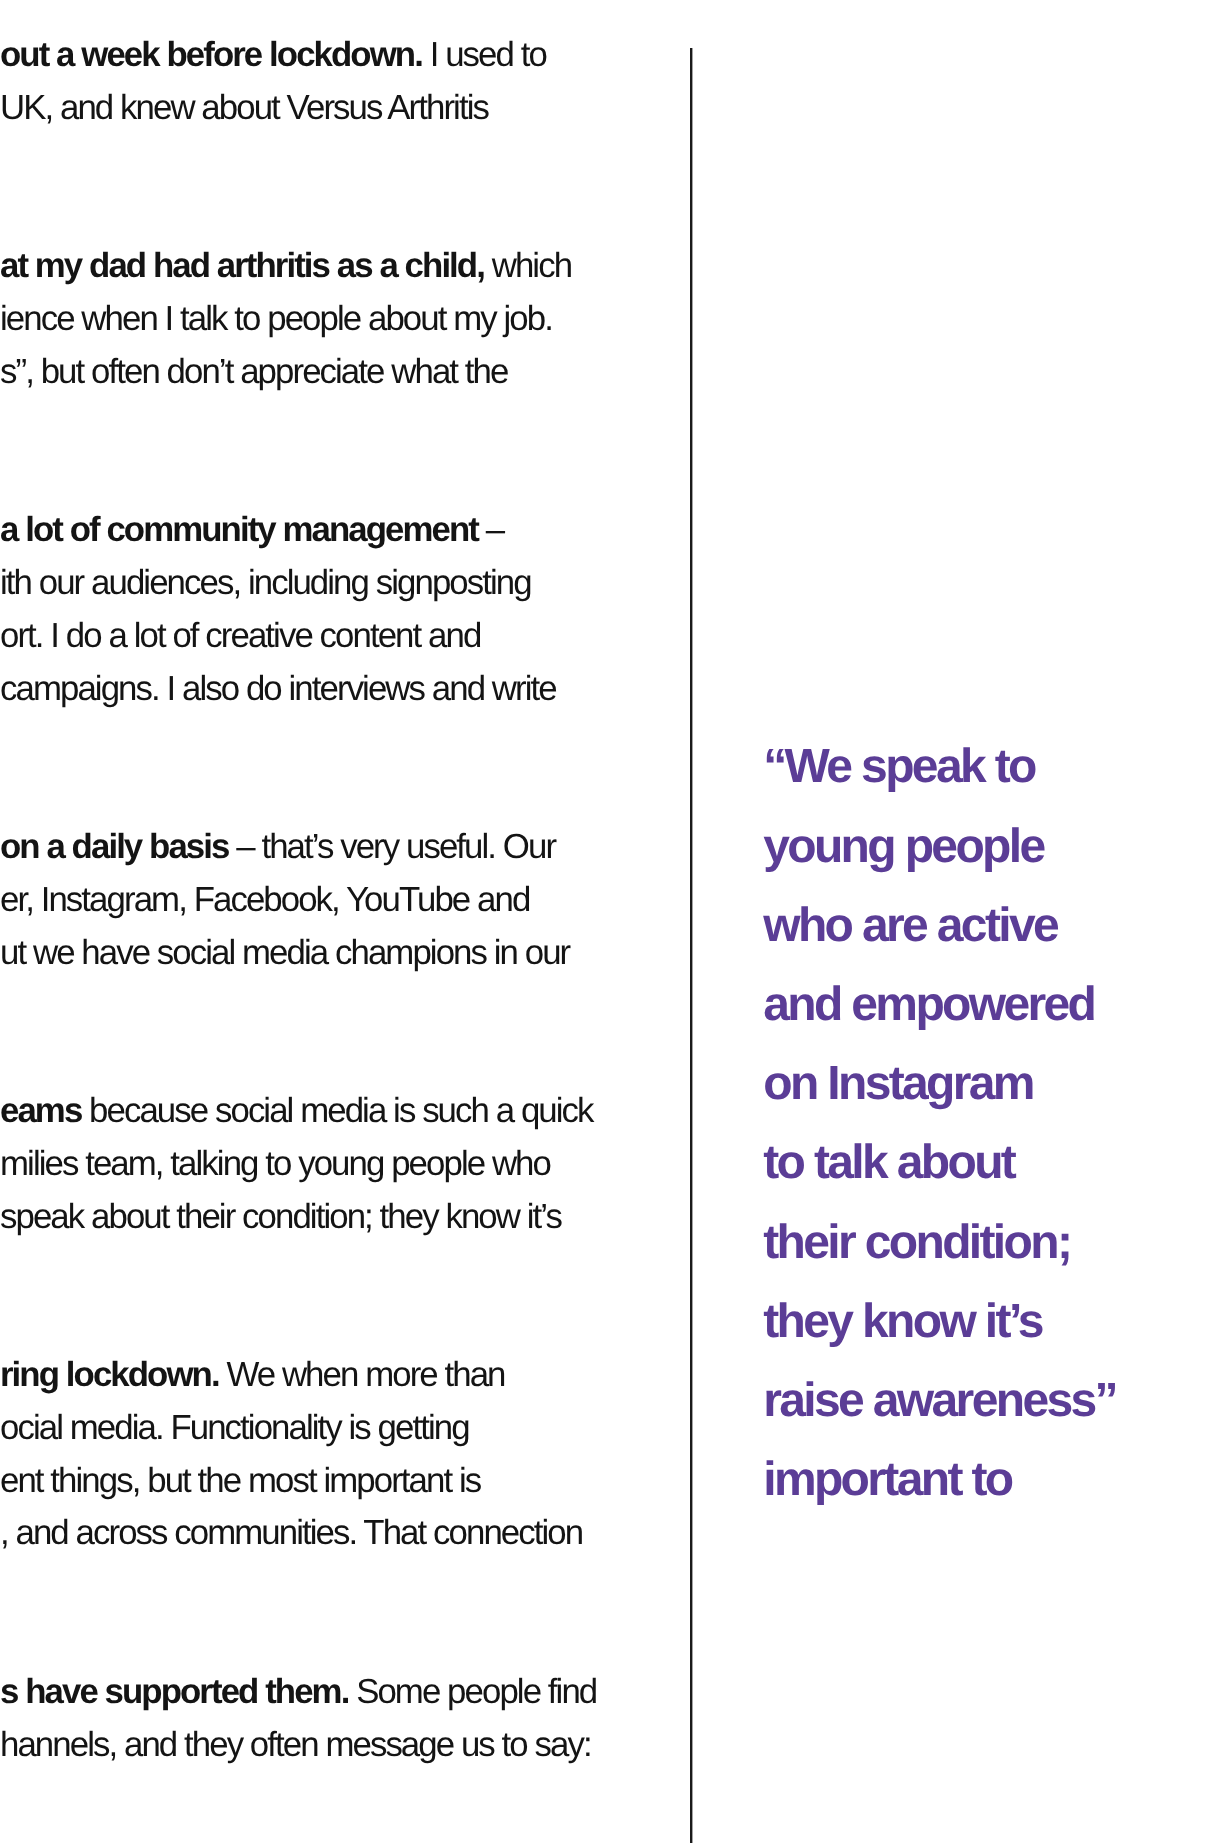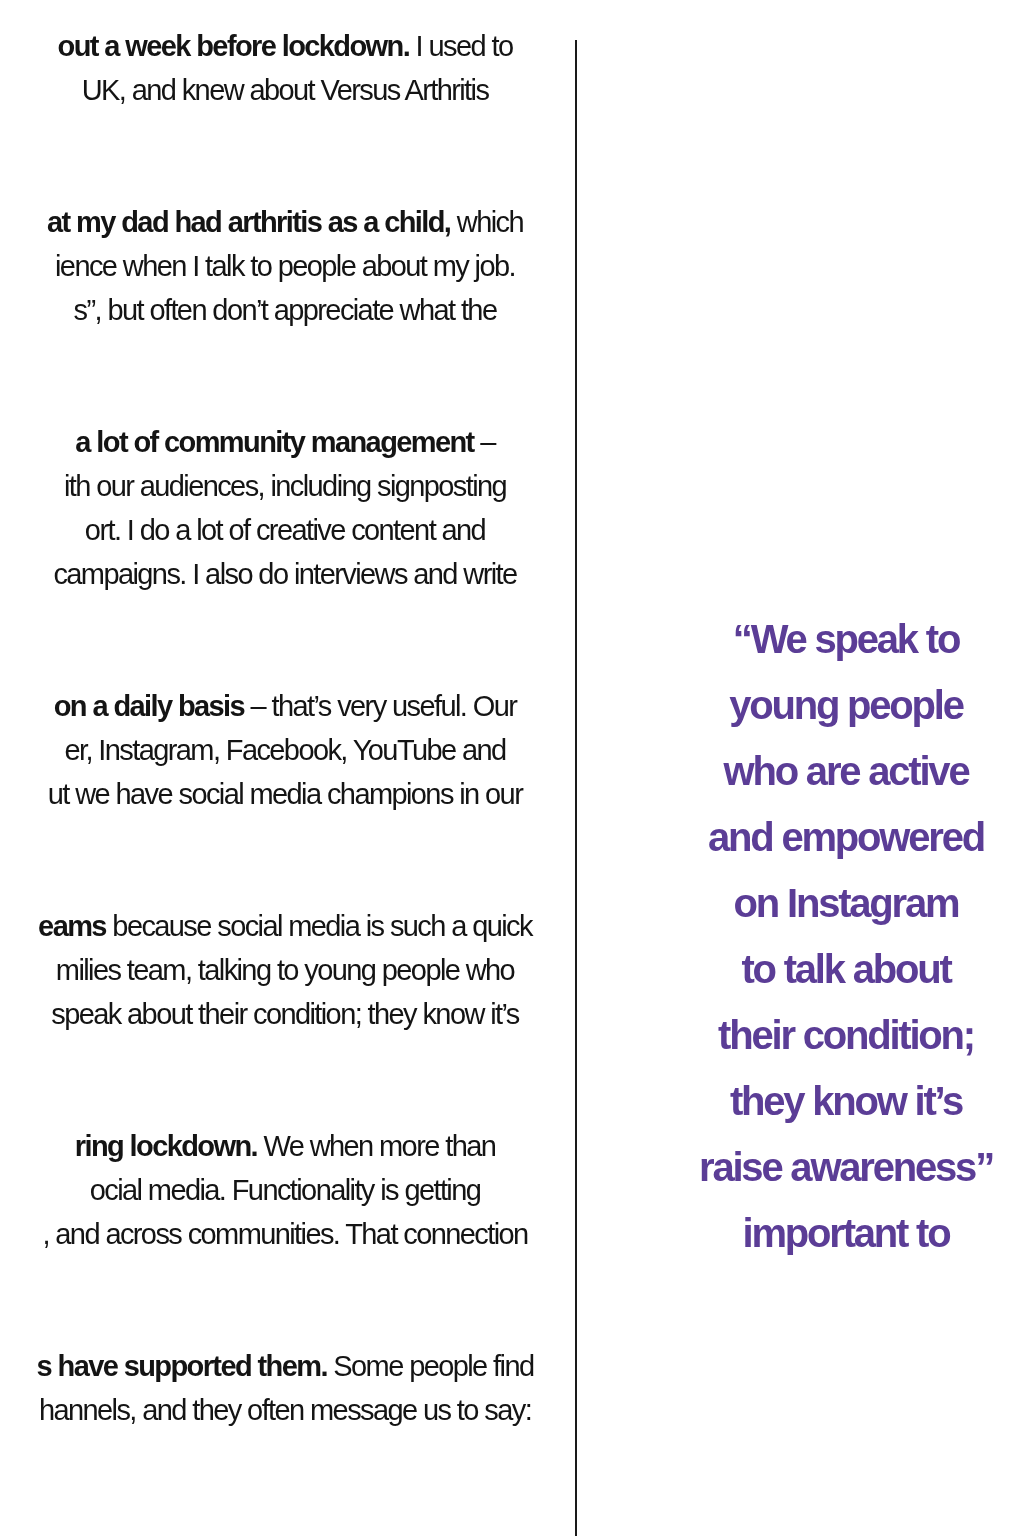"out a week before lockdown." .page { text-align: center -> none }
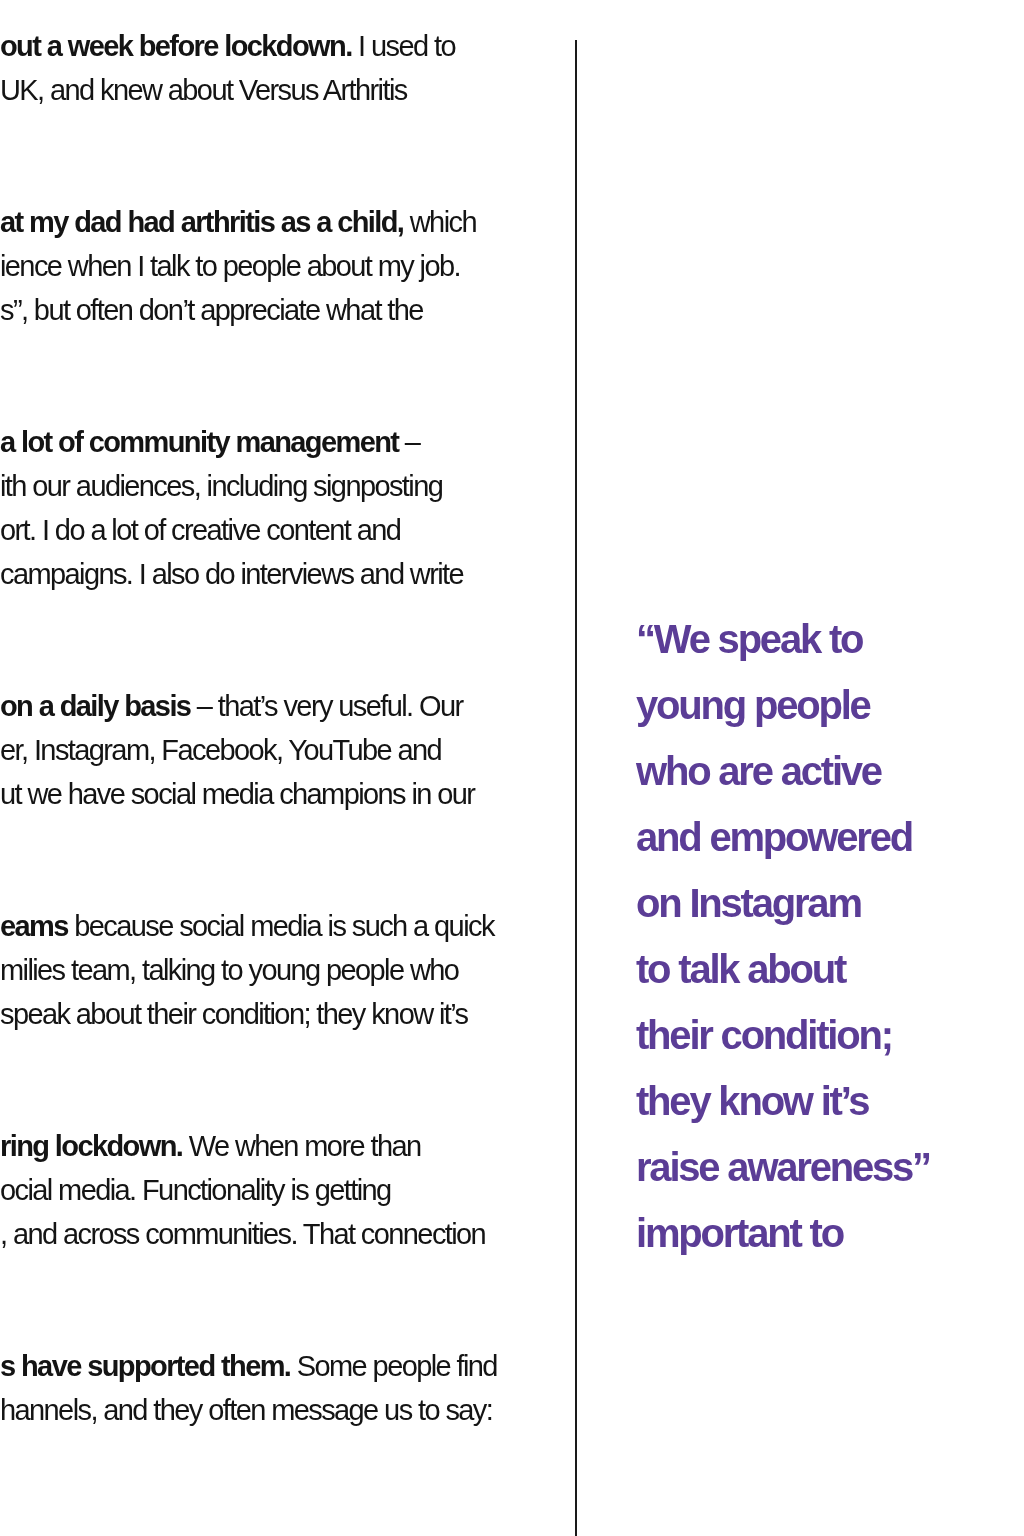"ent things, but the most" div.line { html: none -> <div><span></span><span>ent things, but the most important is</span></div> }
